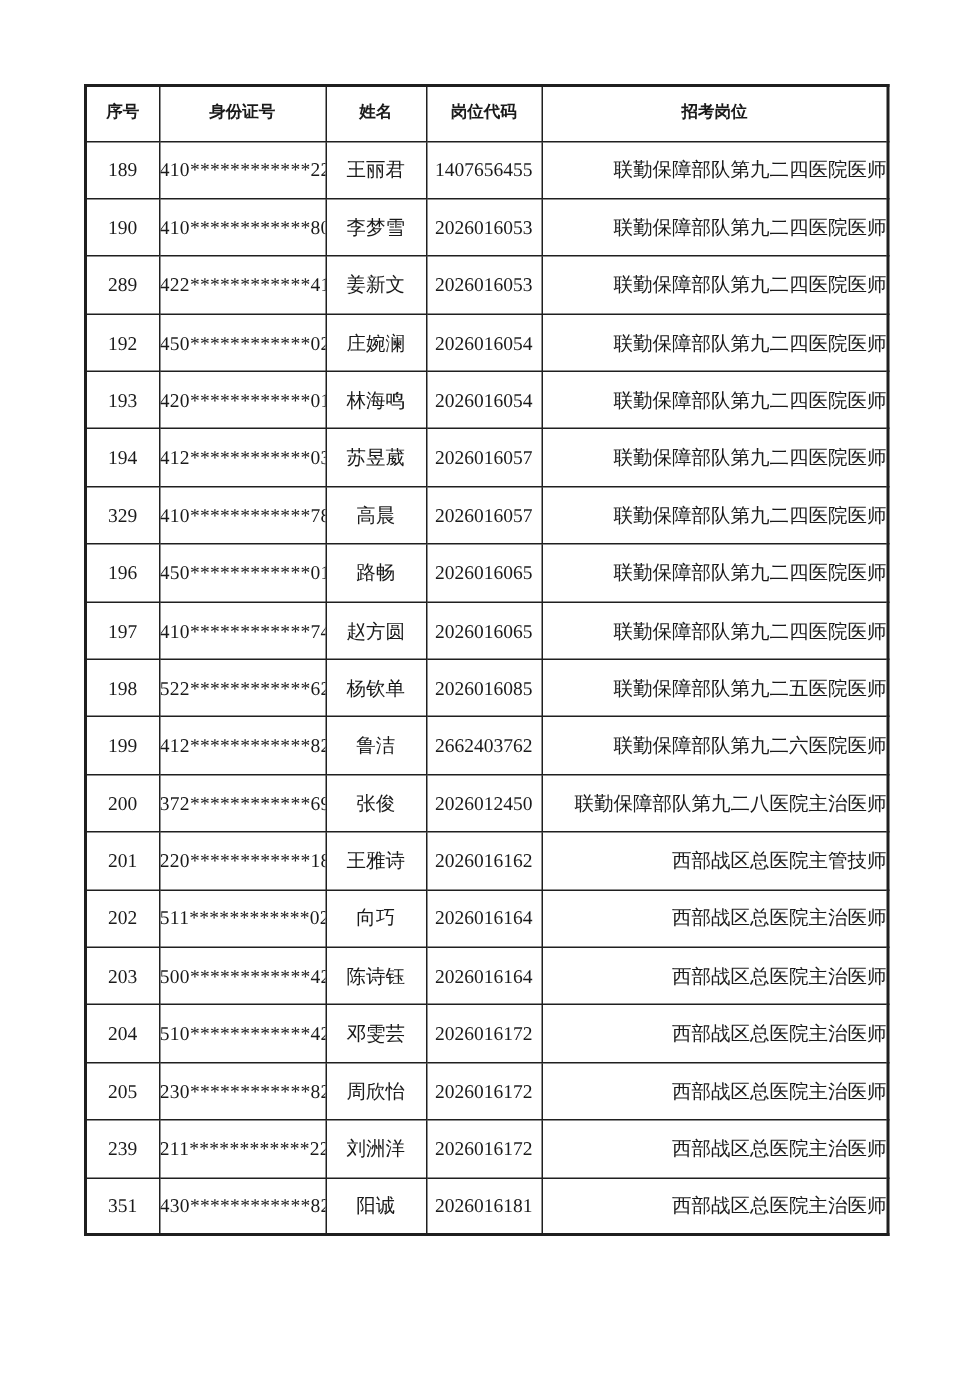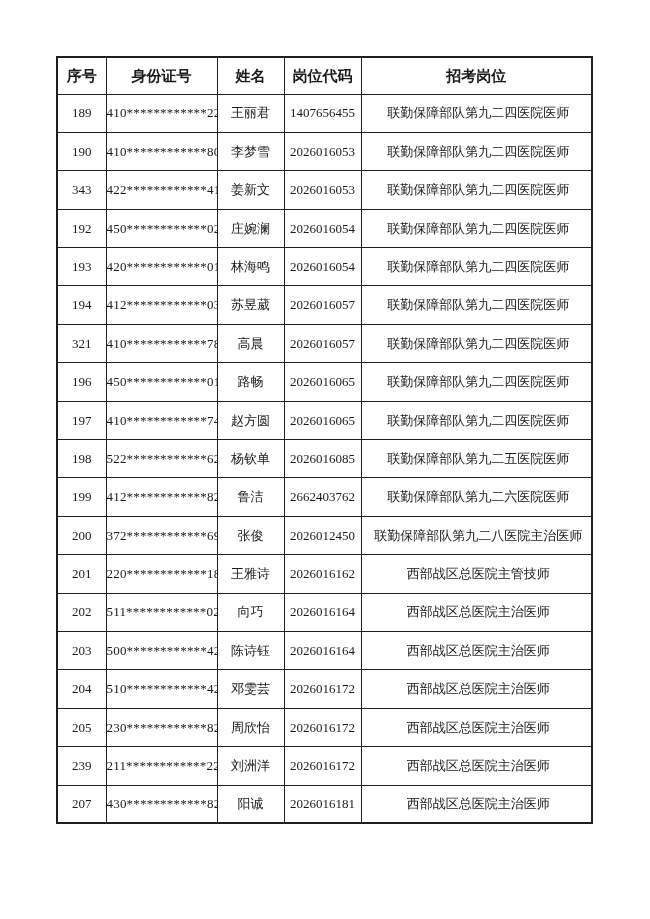"序号" table.roster thead th { font-size: 15px -> 11px }
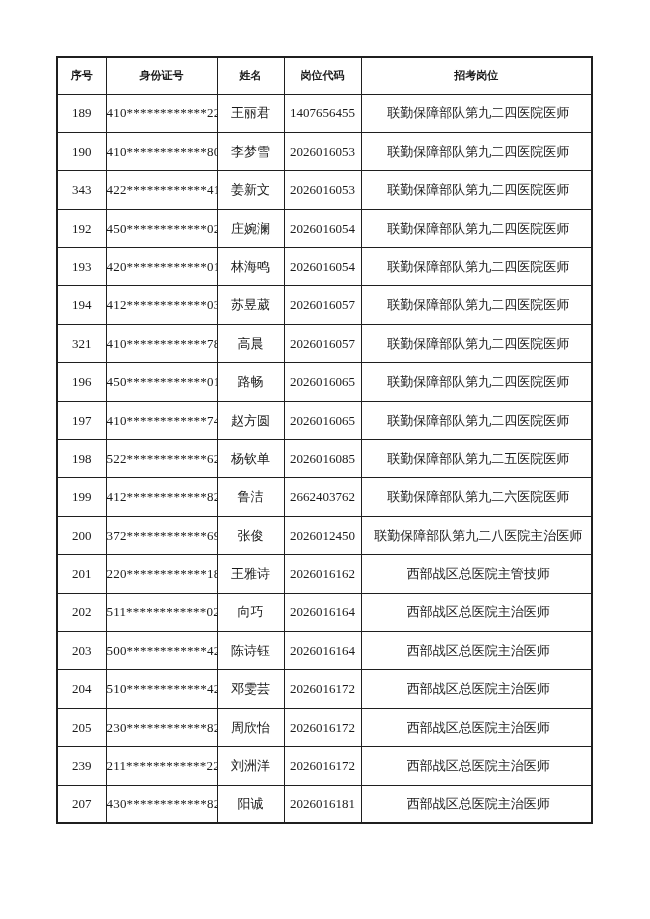"联勤保障部队第九二四医院医师" table.roster td.col4 { text-align: center -> right }
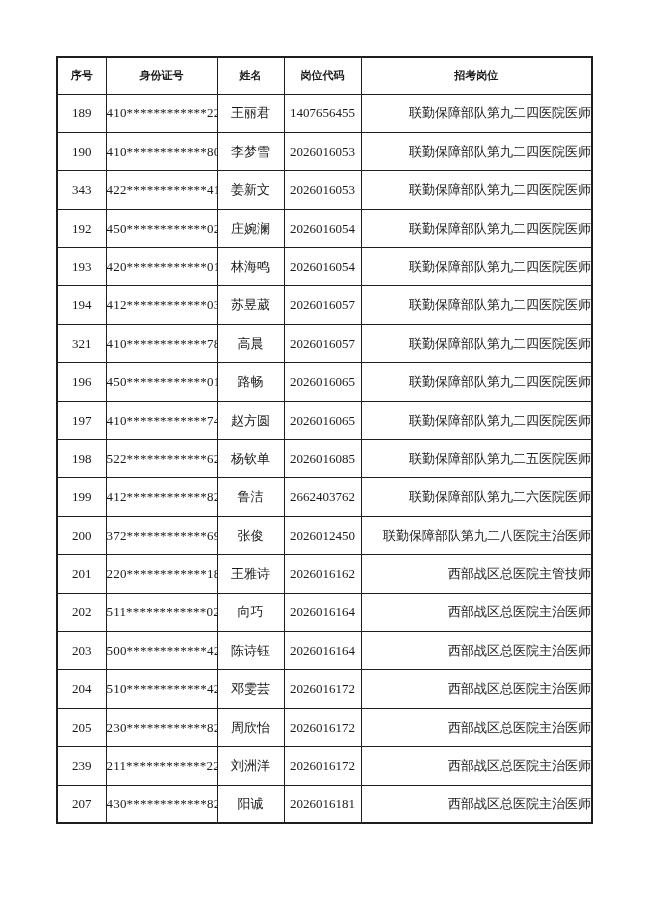"343" td.col0 { text: 343 -> 289 }
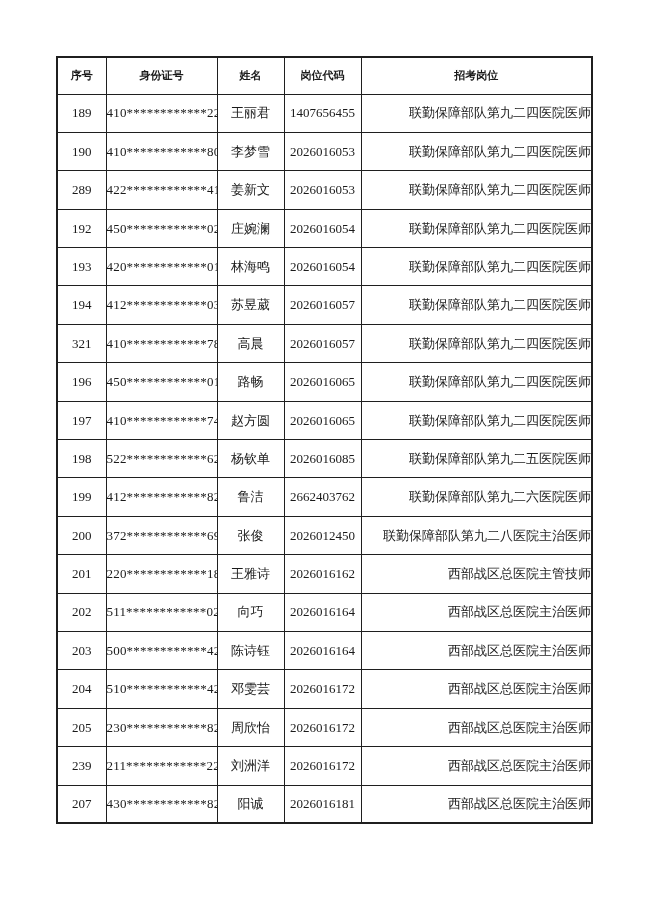"321" td.col0 { text: 321 -> 329 }
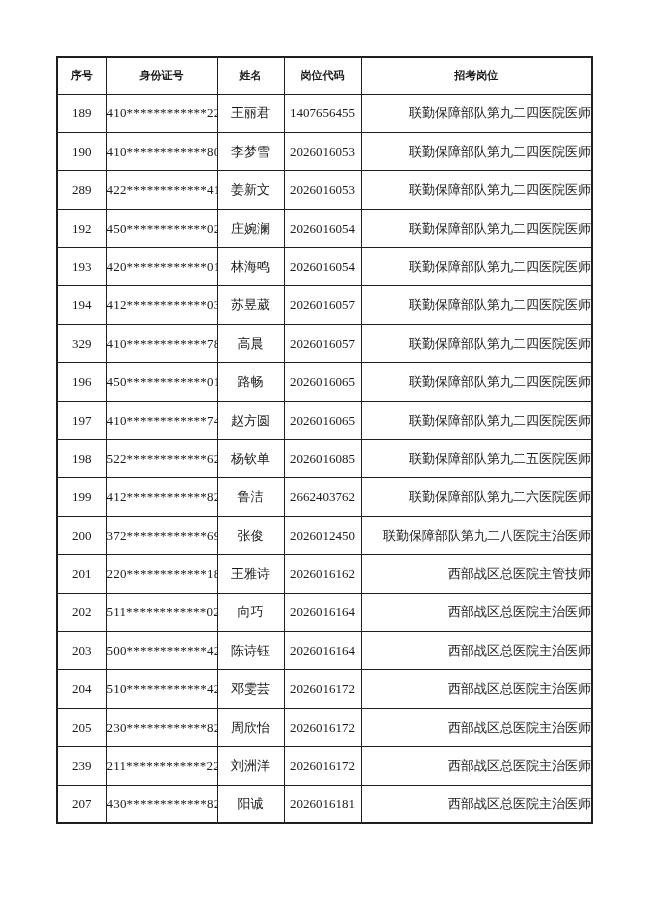"207" td.col0 { text: 207 -> 351 }
